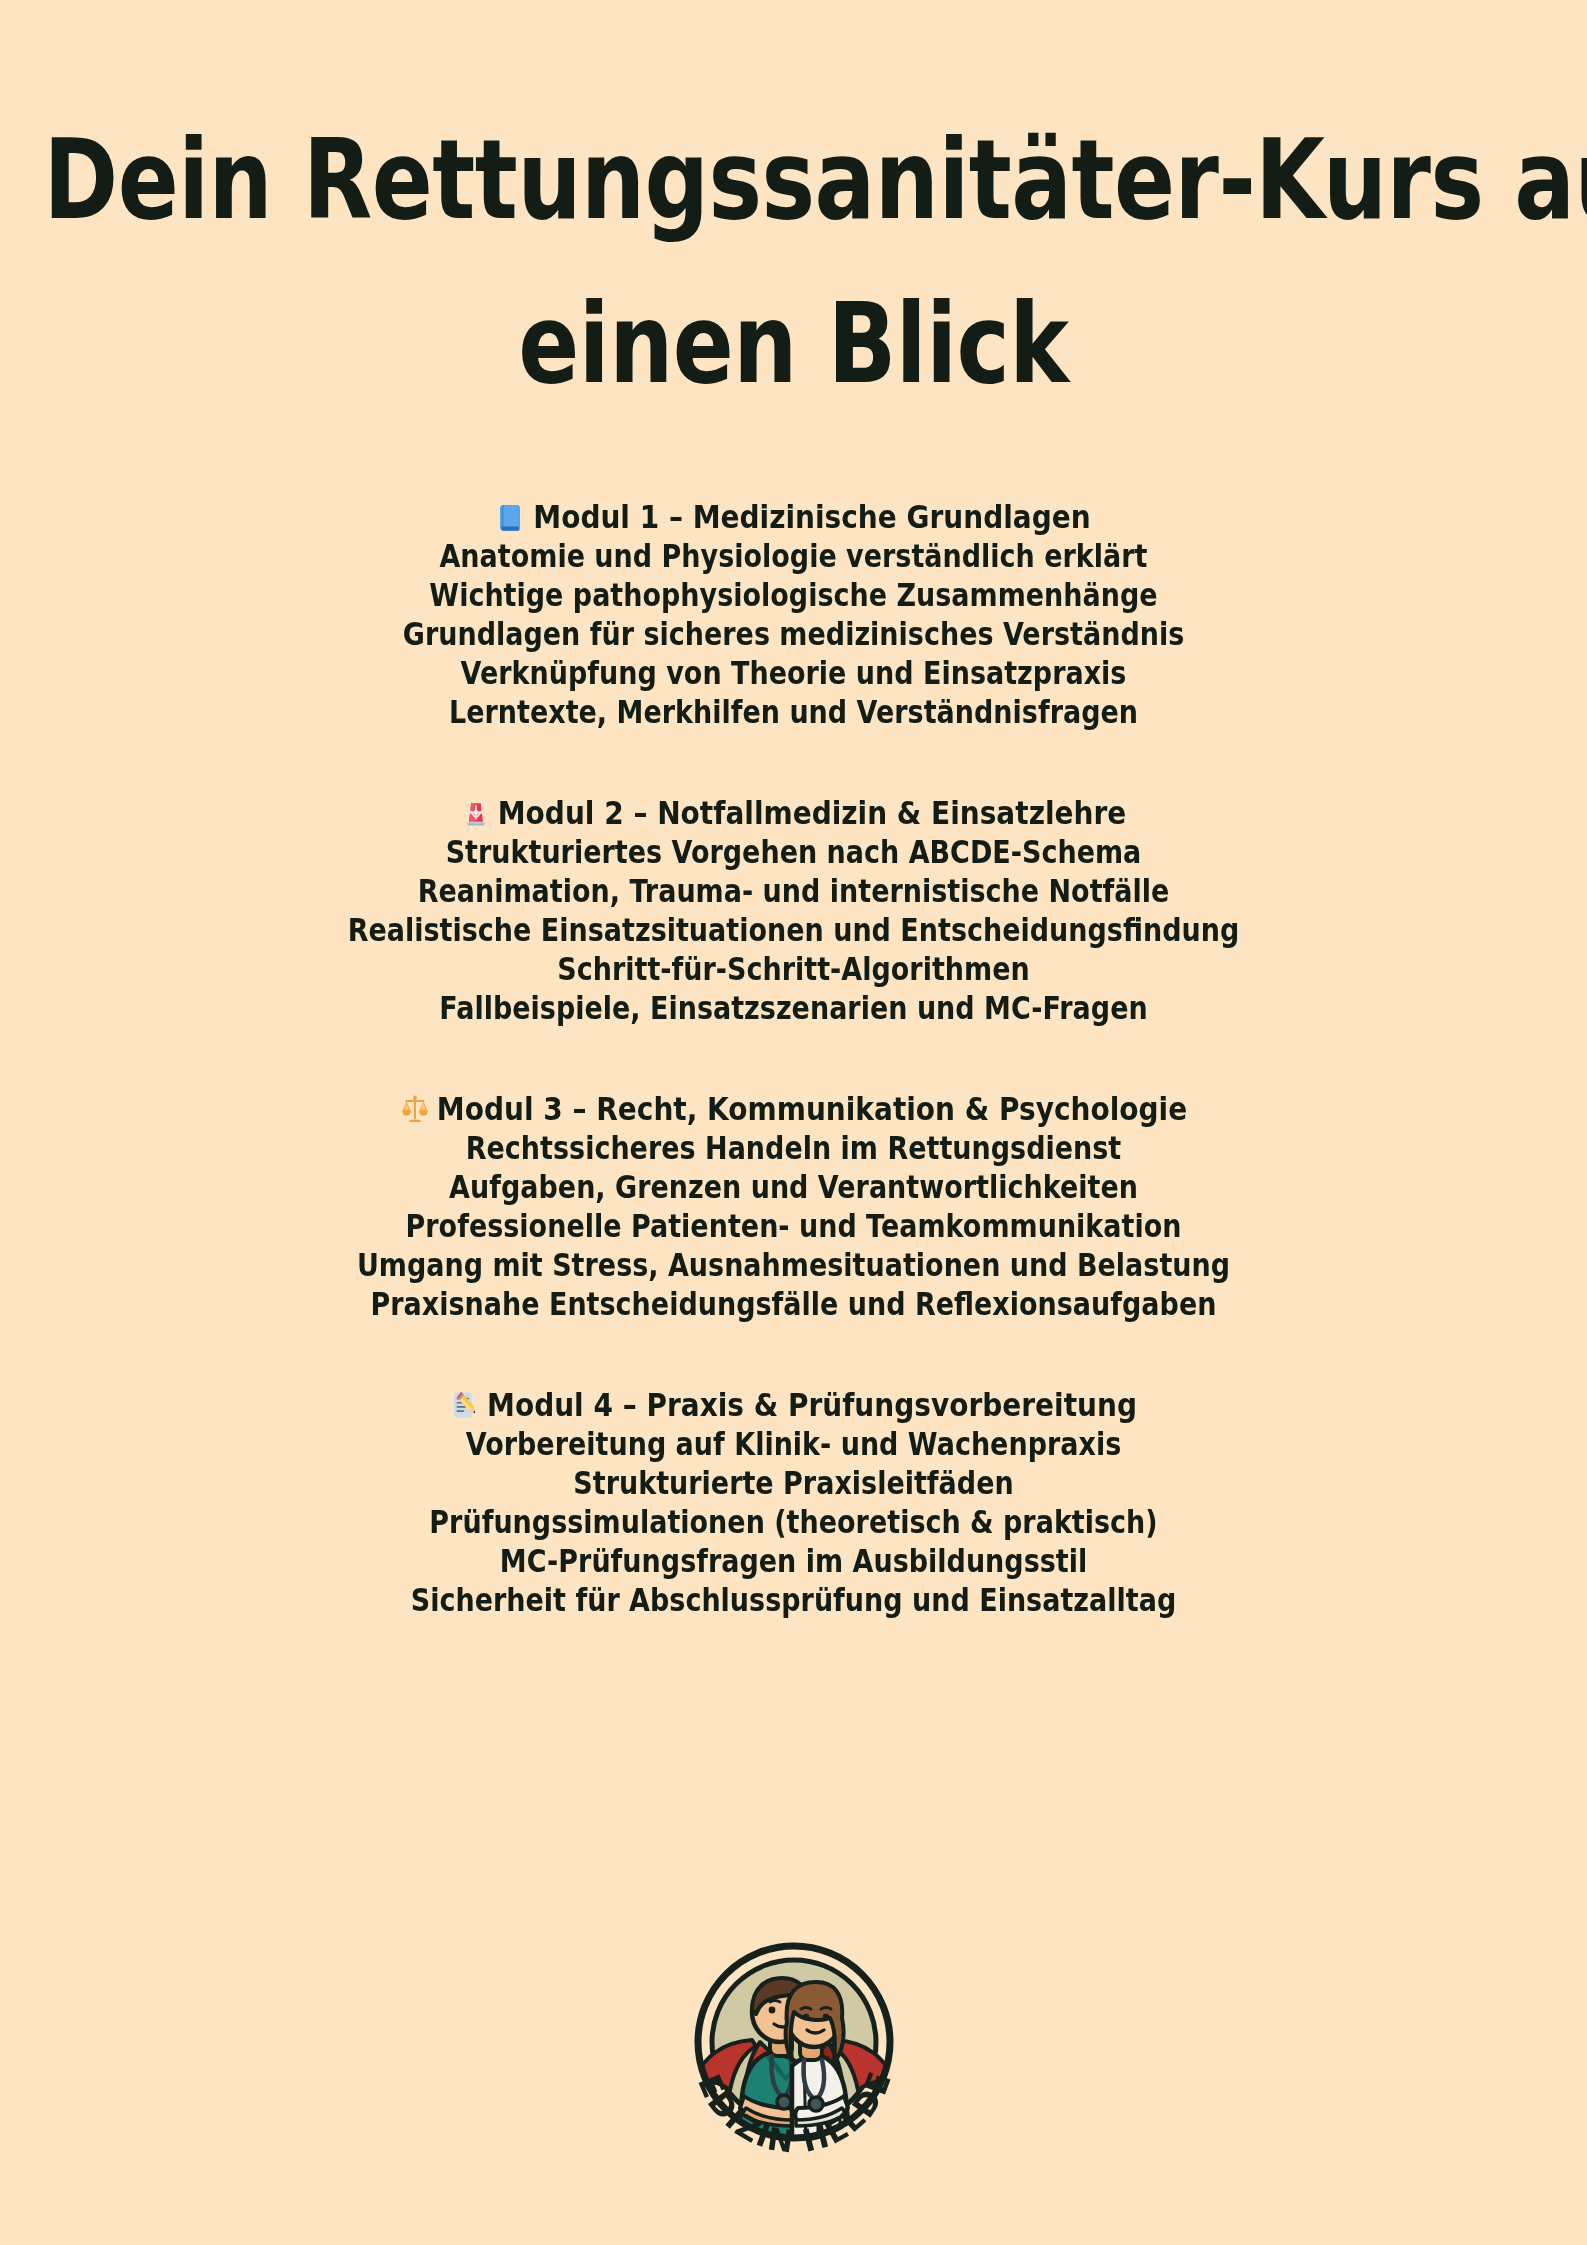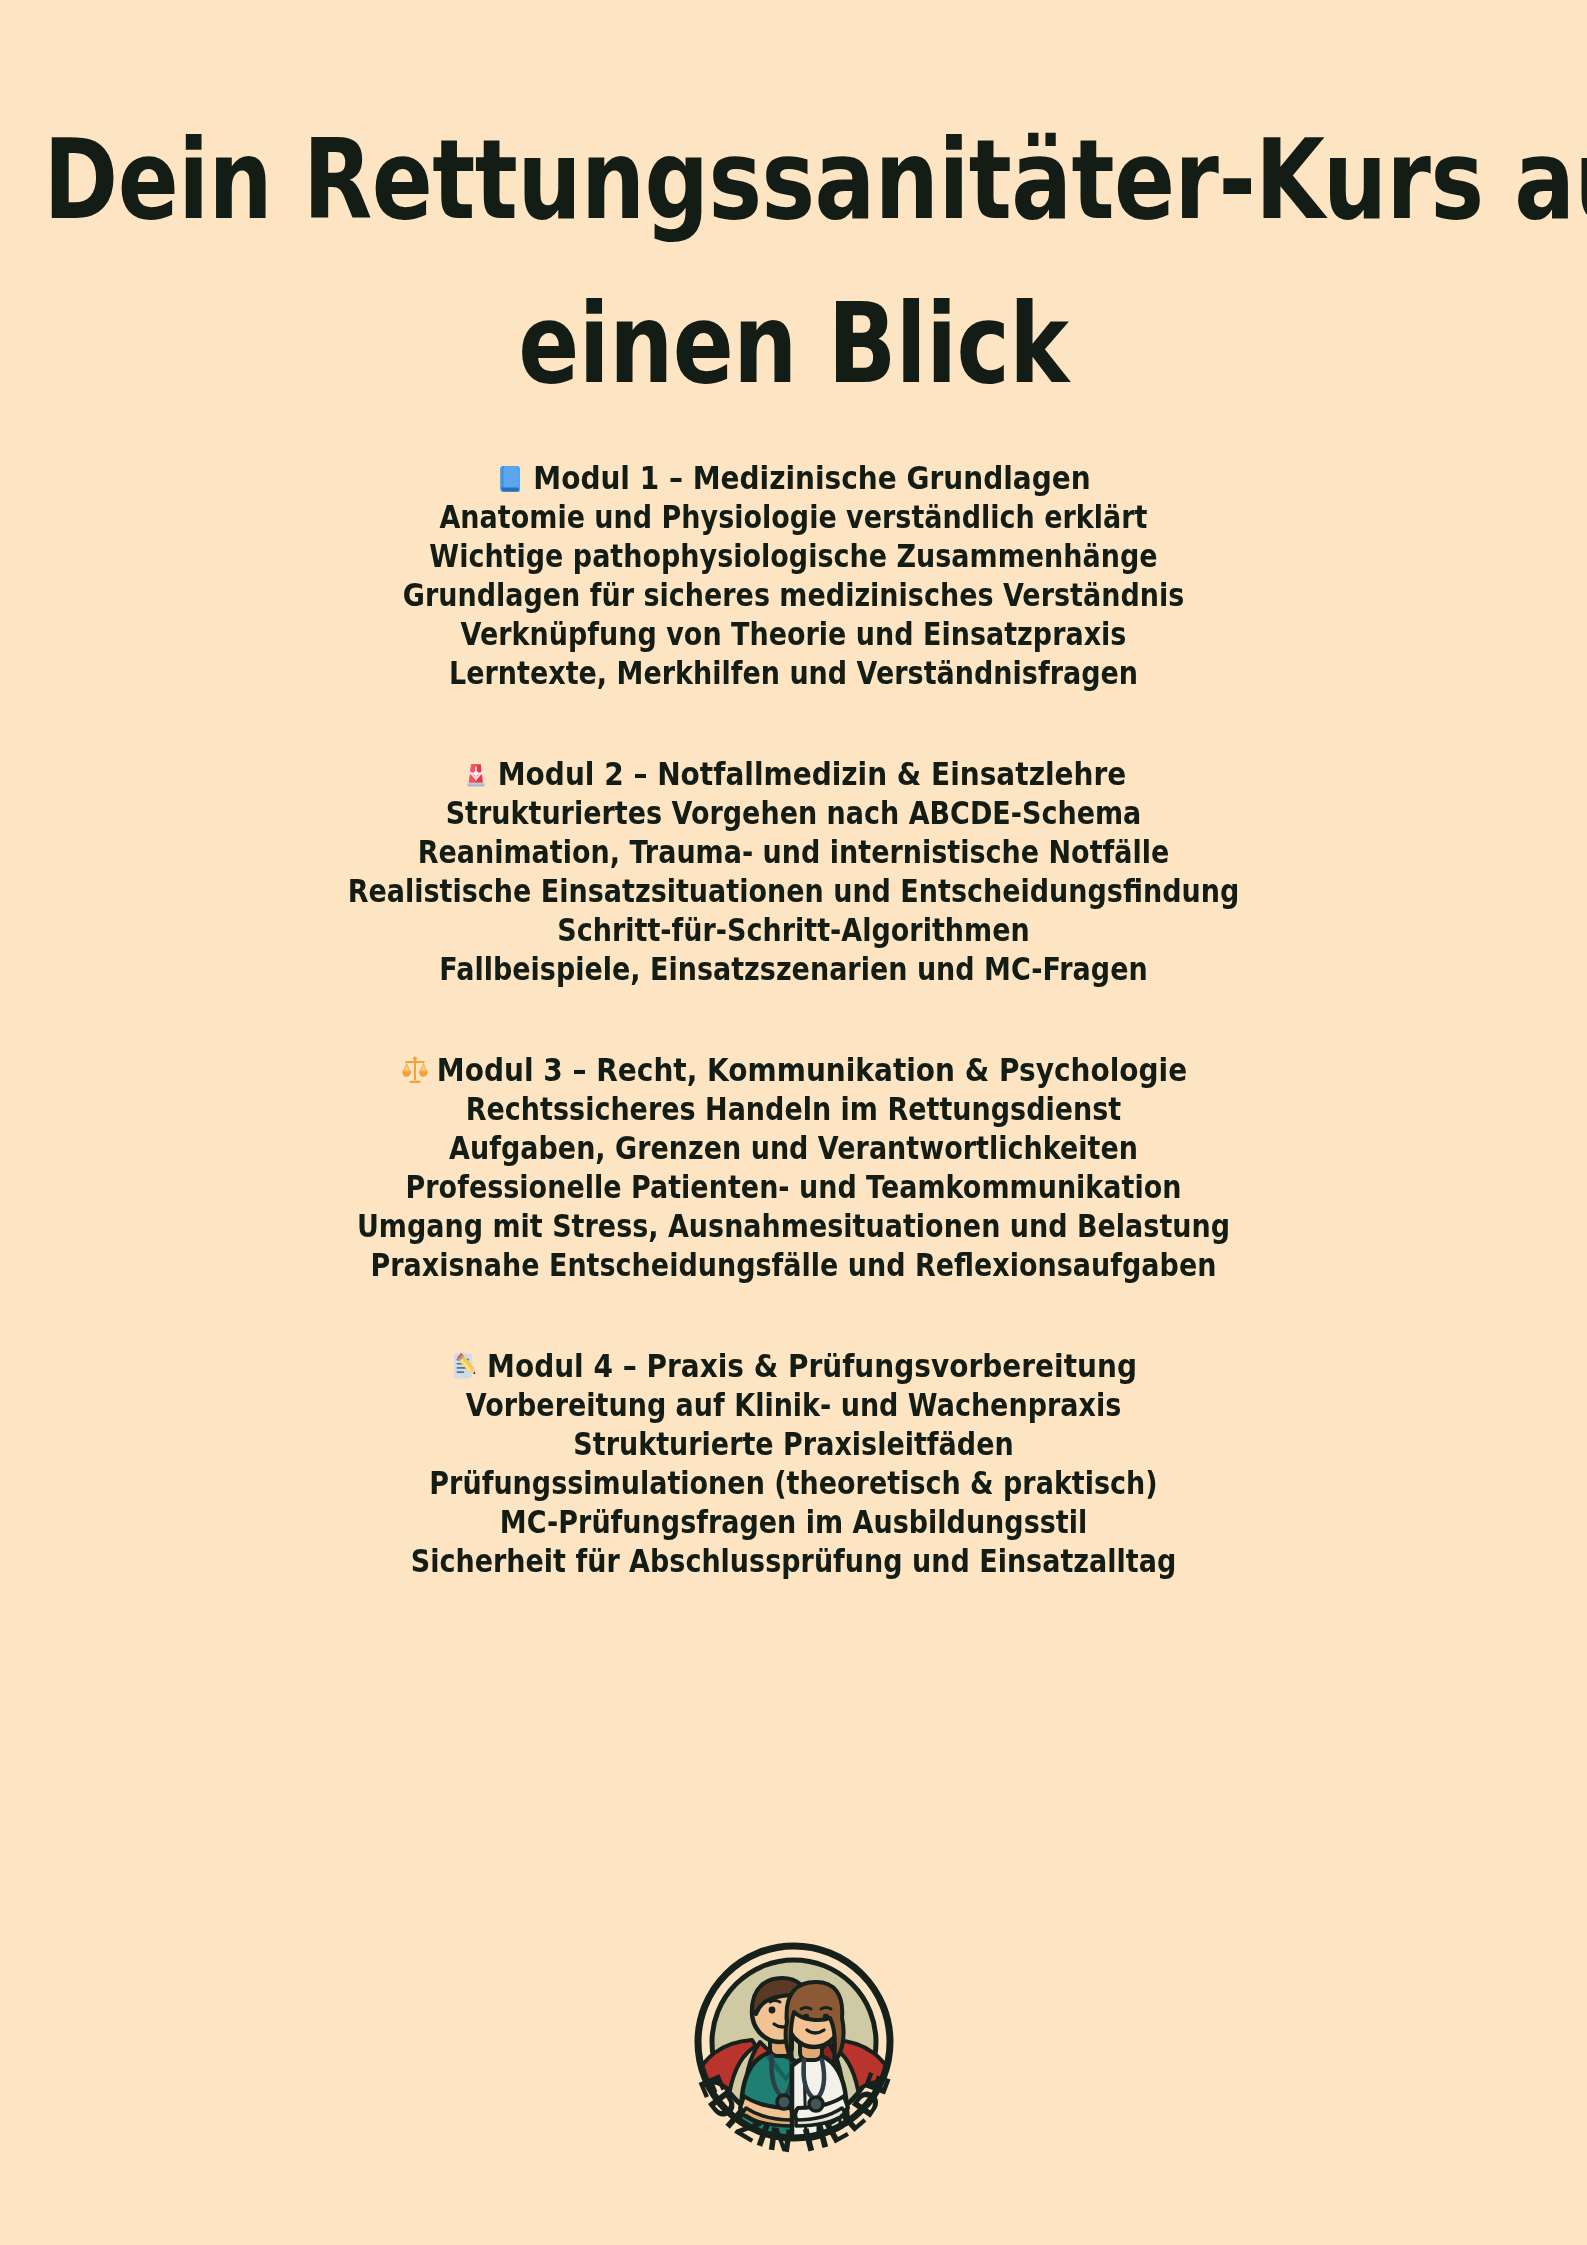"Modul 1 – Medizinische Grundlagen" .modules { margin-top: 68px -> 107px }
